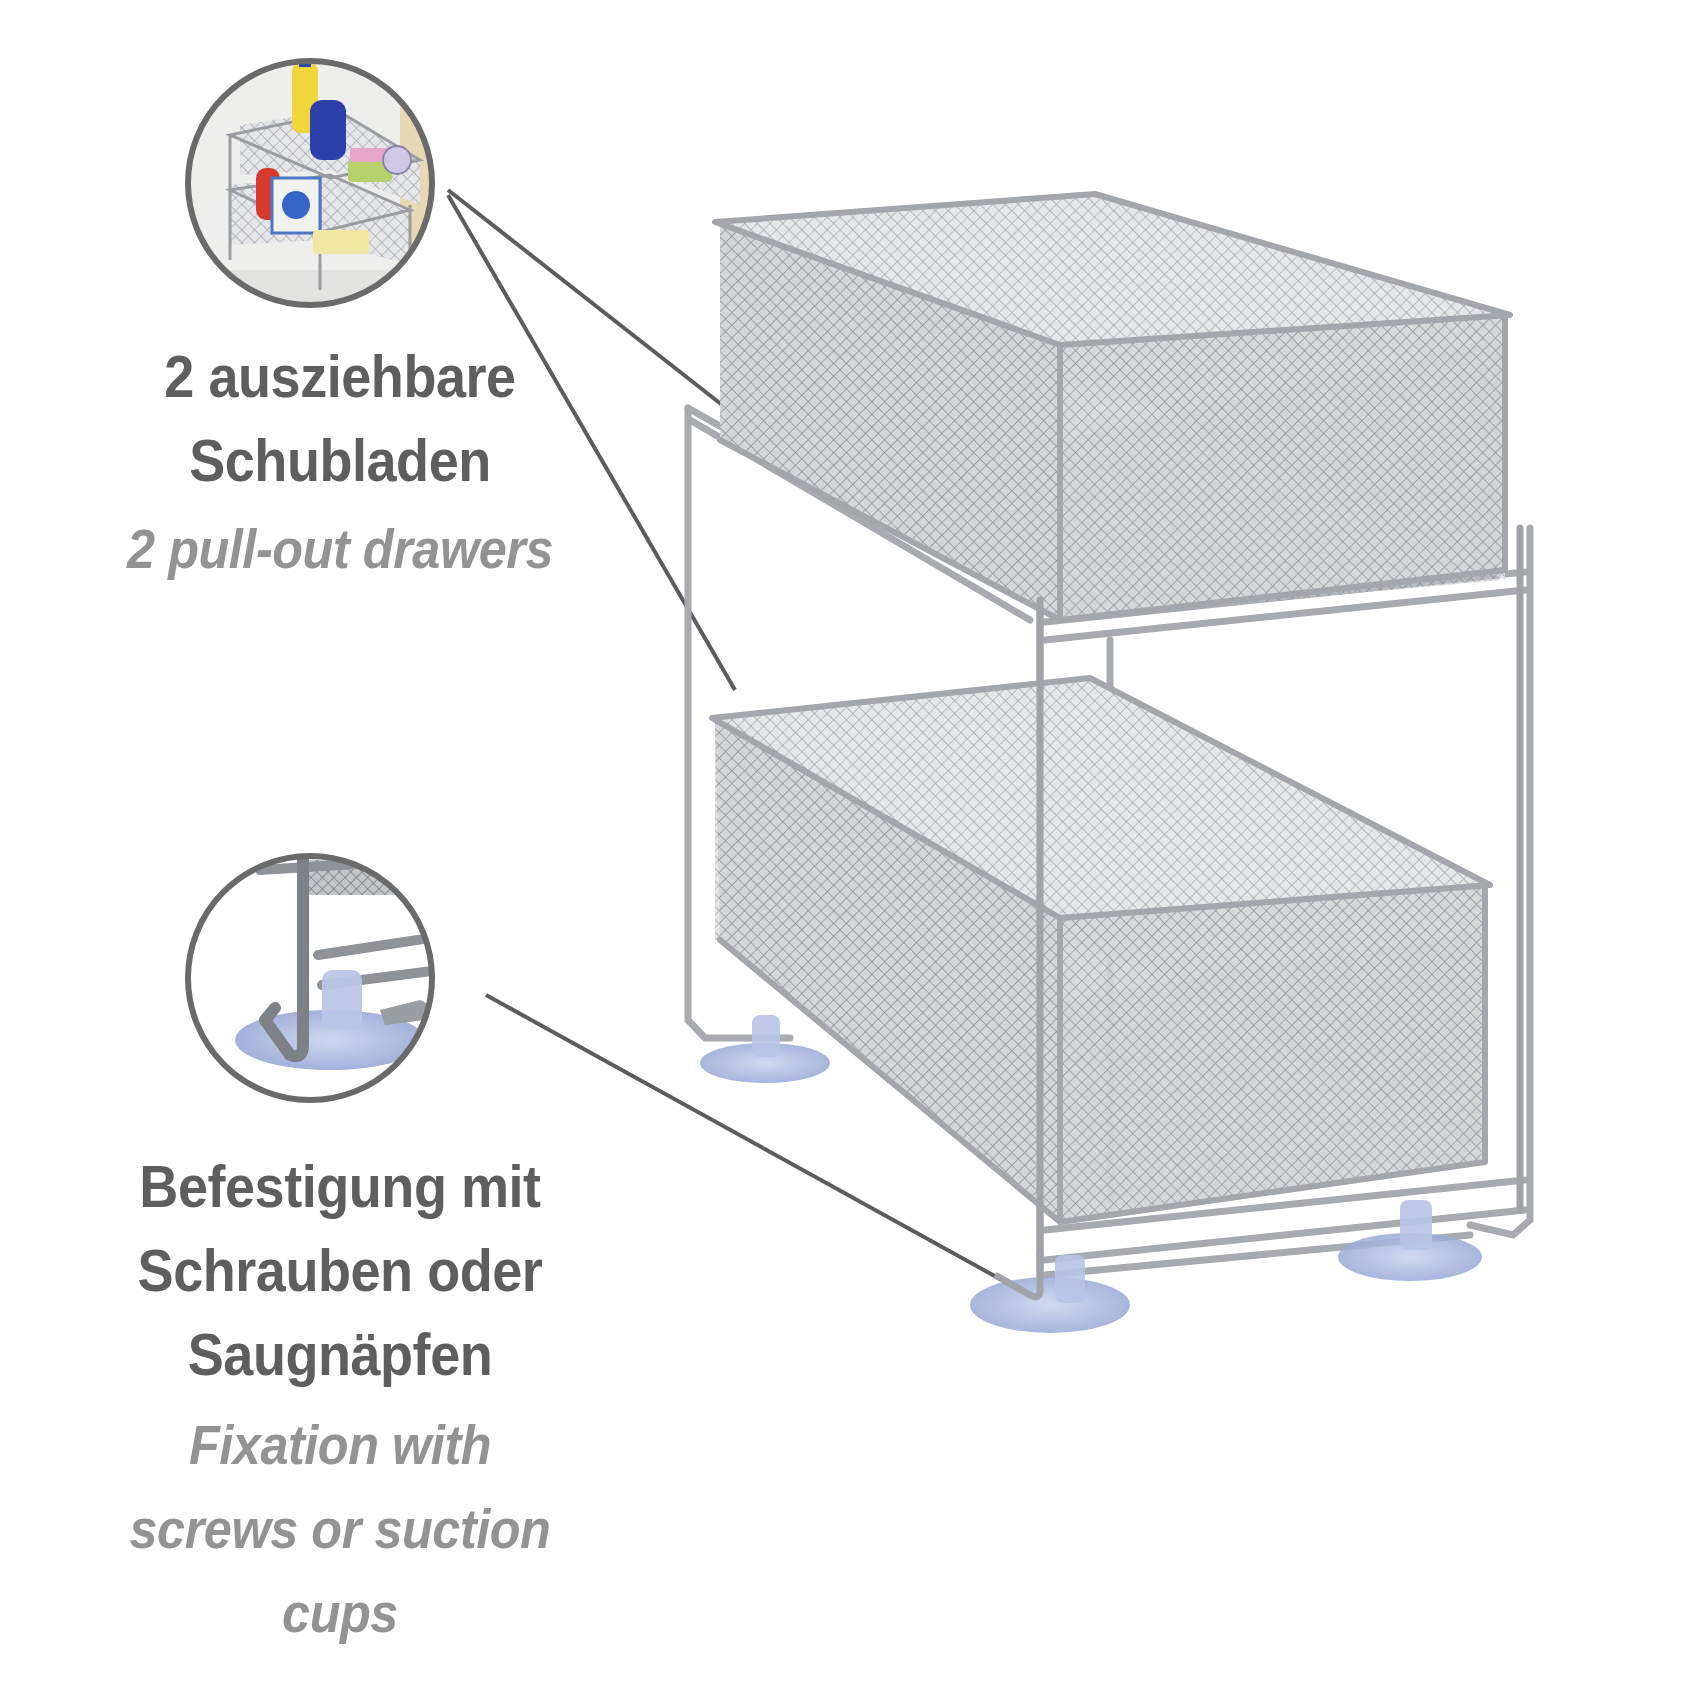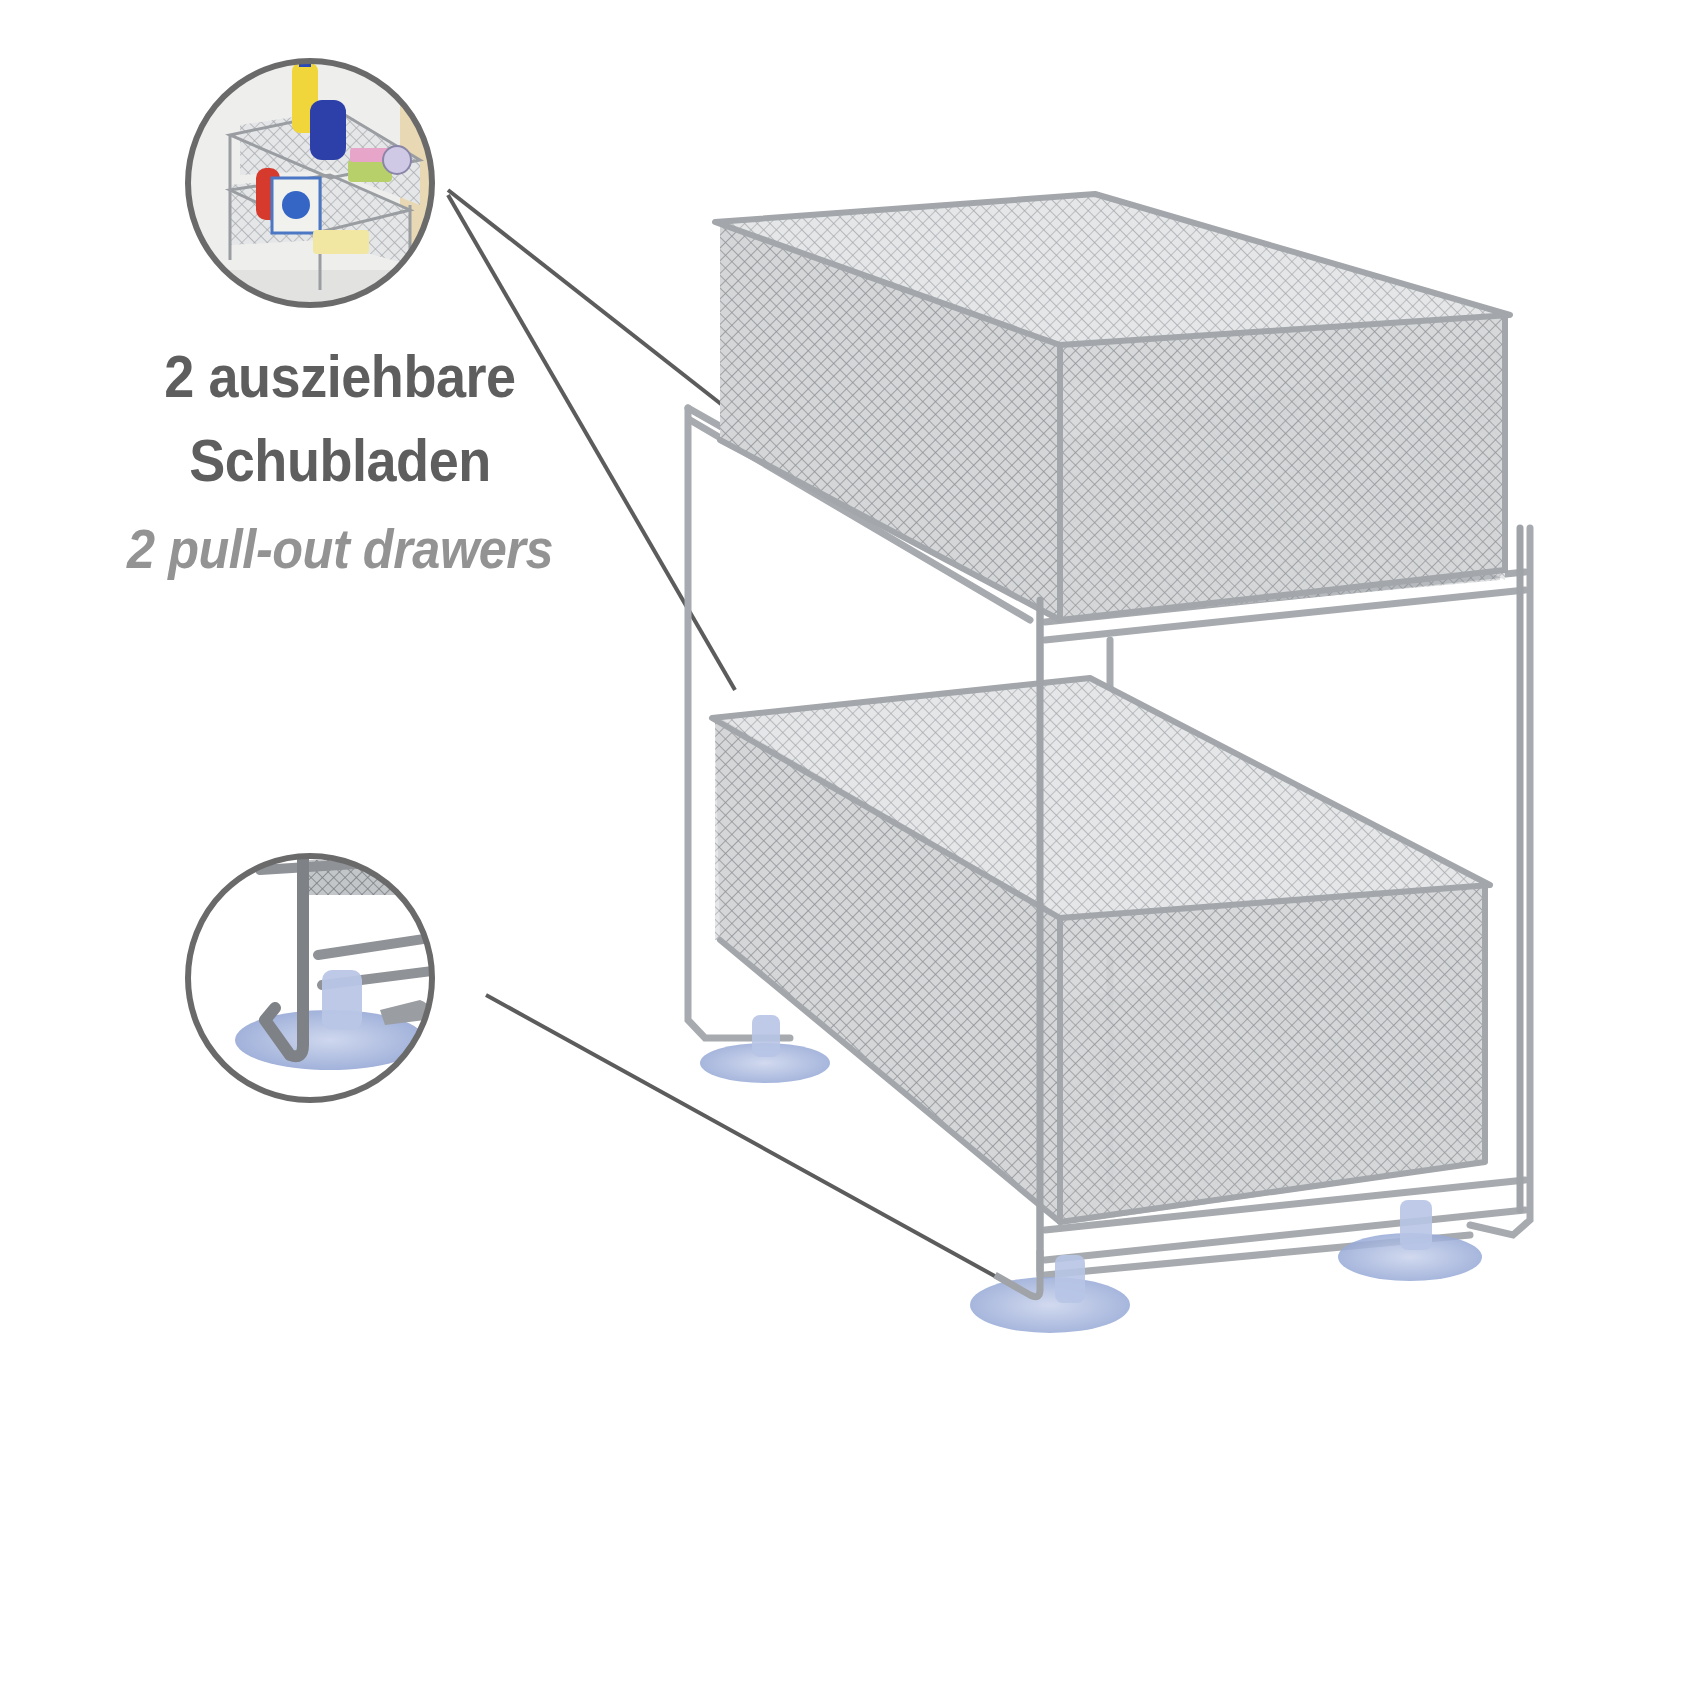"Befestigung mit" div.text-block { html: none -> <div> <div> <span>Befestigung mit</span> <span>Schrauben oder</span> <span>Saugnäpfen</span> </div> <div> <span>Fixation with</span> <span>screws or suction</span> <span>cups</span> </div> </div> }
